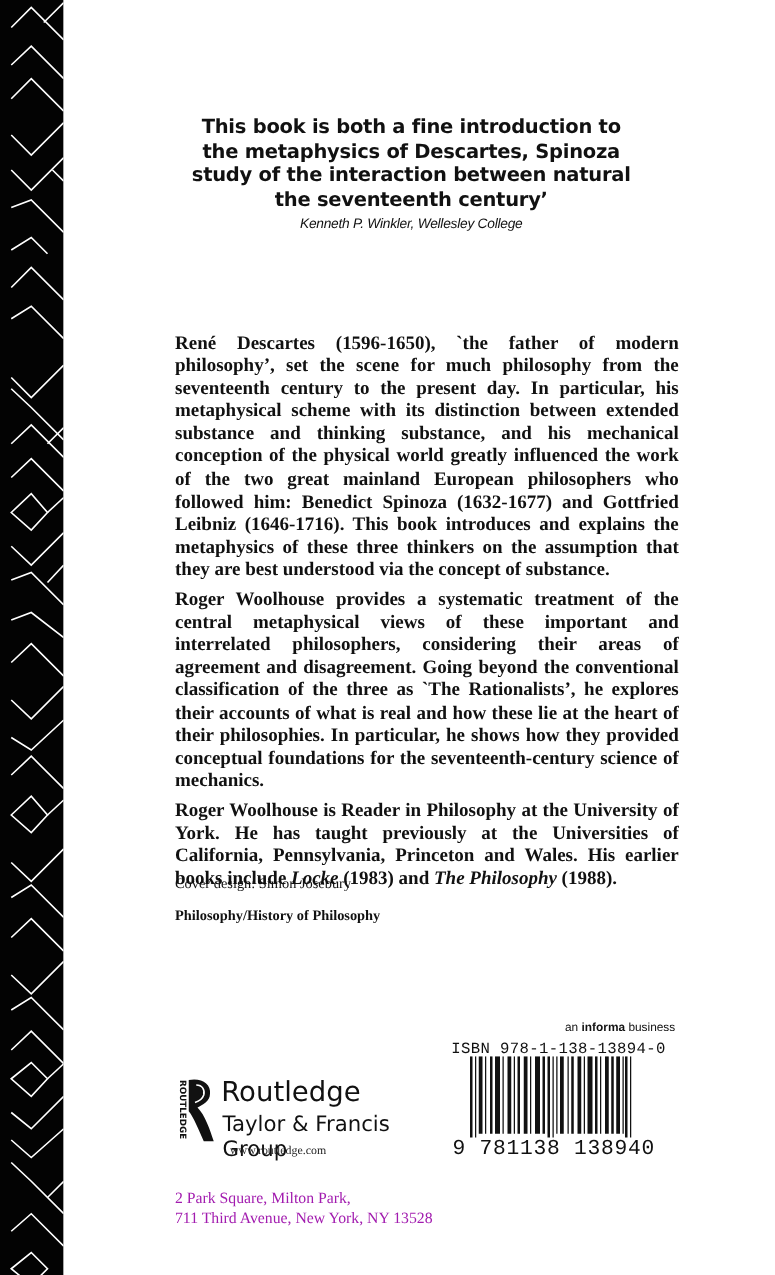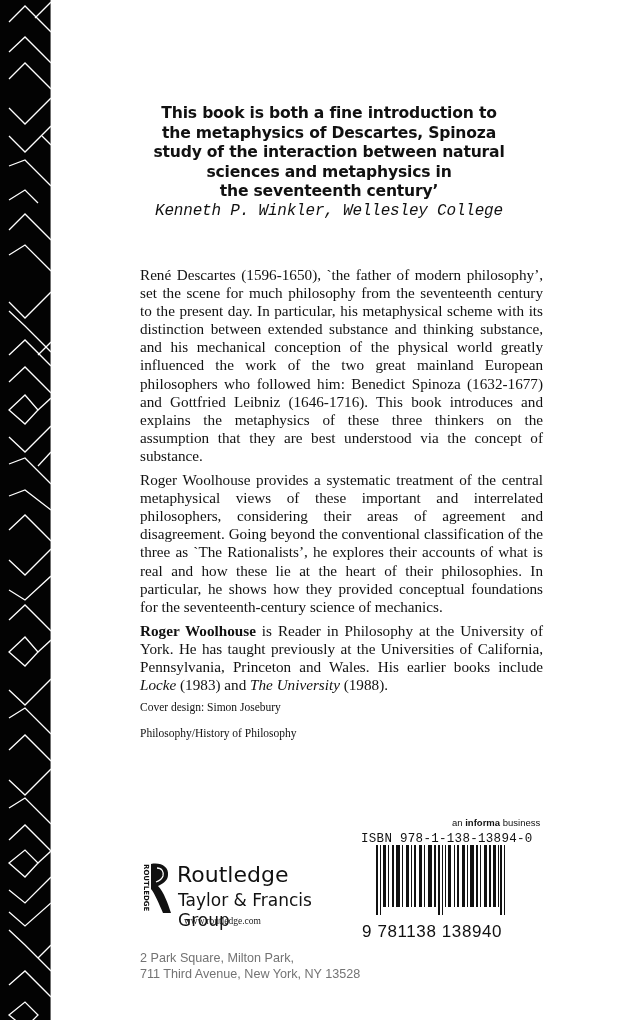"This book is both a" .quote { margin-top: 12px -> none }
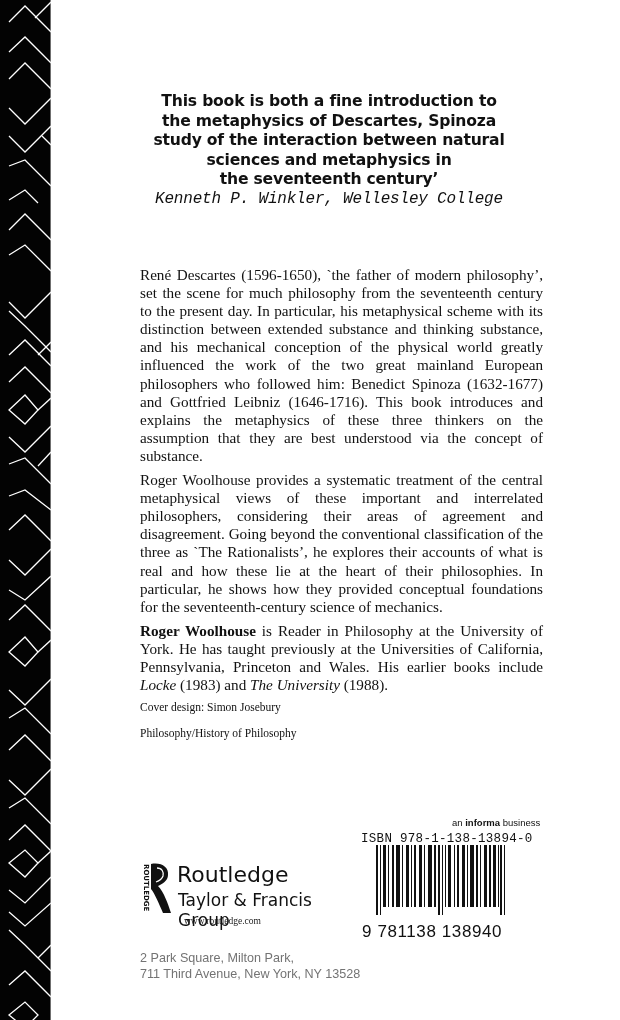"sciences and metaphysics in" div { html: <div>sciences and metaphysics in</div> -> none }
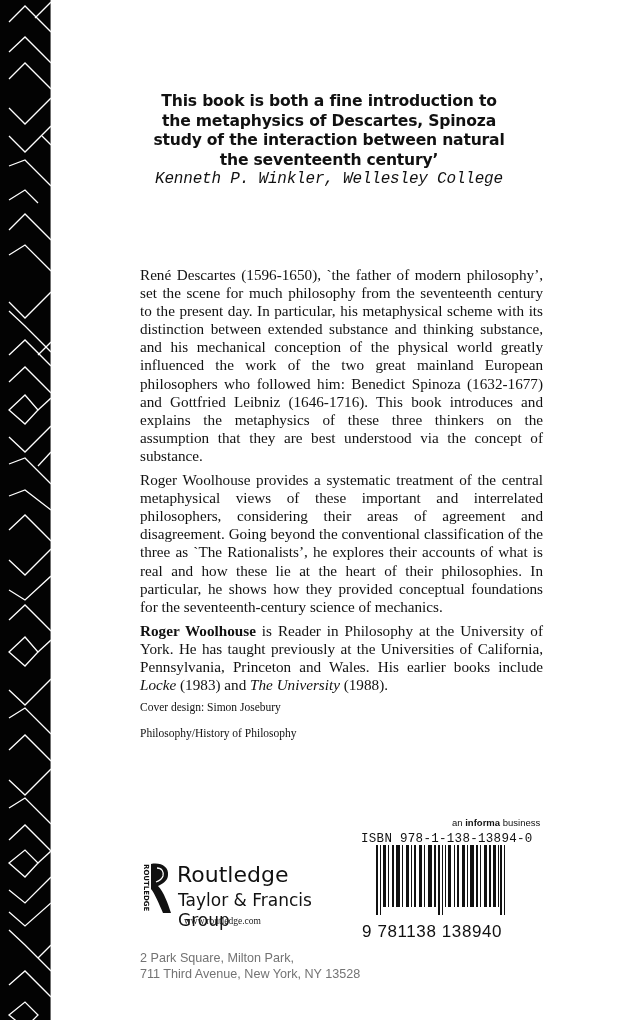"Kenneth P. Winkler, Wellesley College" .attrib { font-family: Liberation Mono, monospace -> Liberation Sans, sans-serif; font-size: 16px -> 11px }
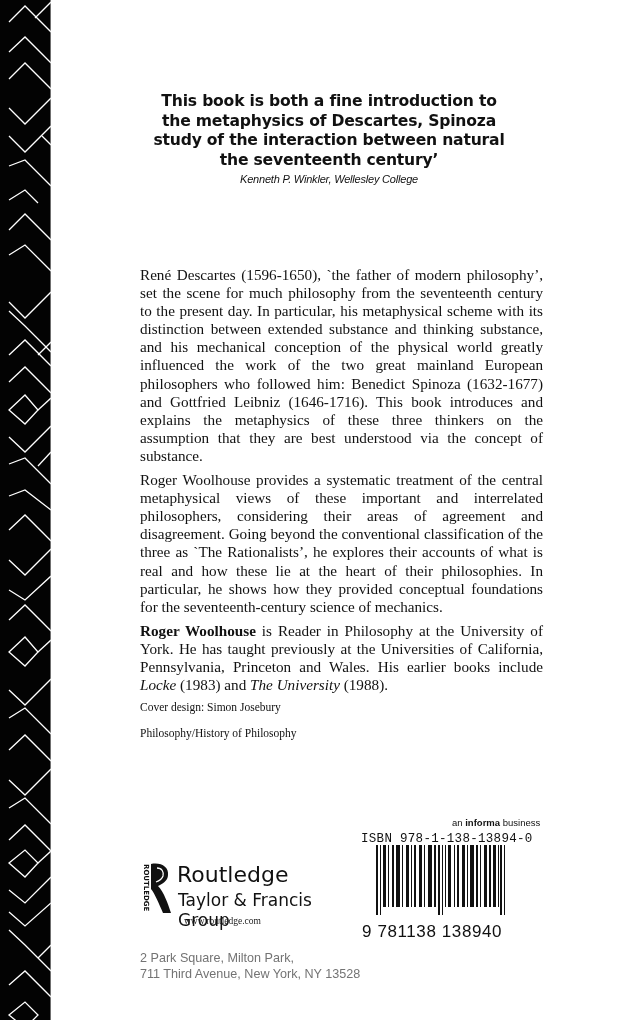"René Descartes (1596-1650), `the father" .body p { font-weight: none -> bold }
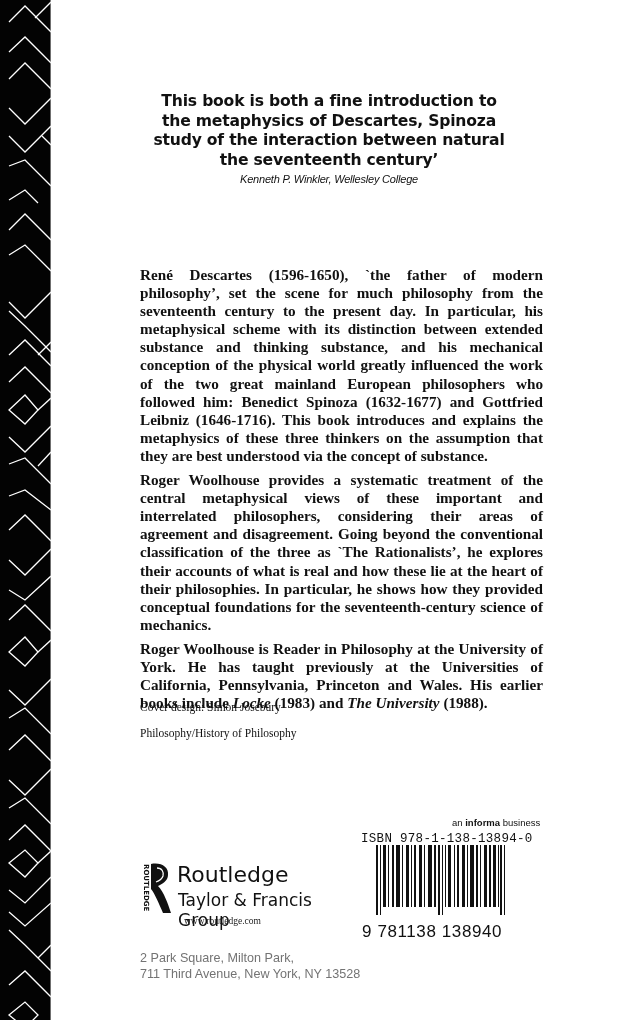"The University" i { text: University -> Philosophy }
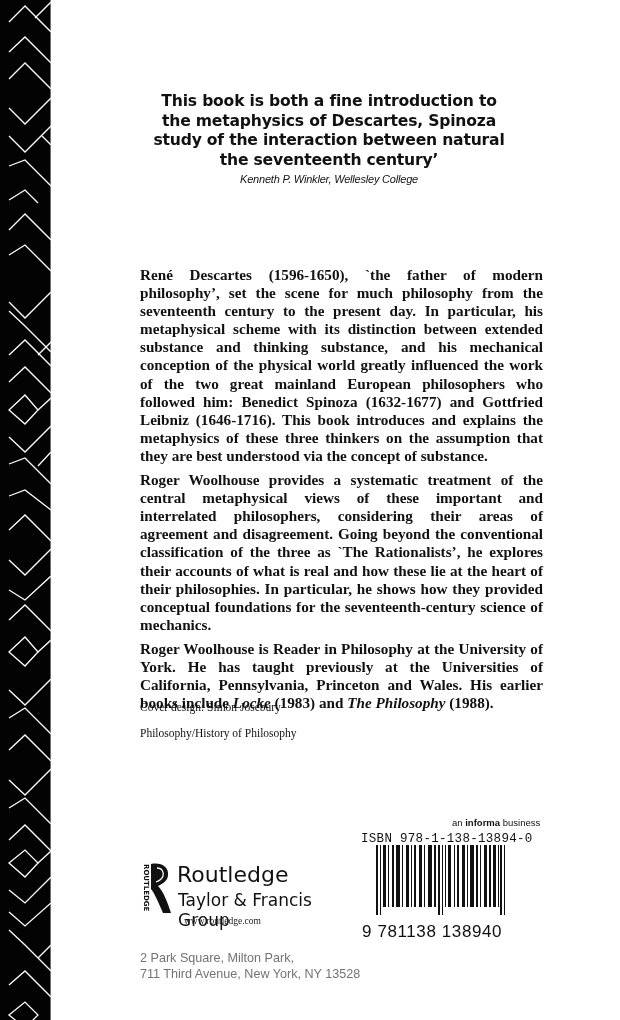"Philosophy/History of Philosophy" .category { font-weight: normal -> bold }
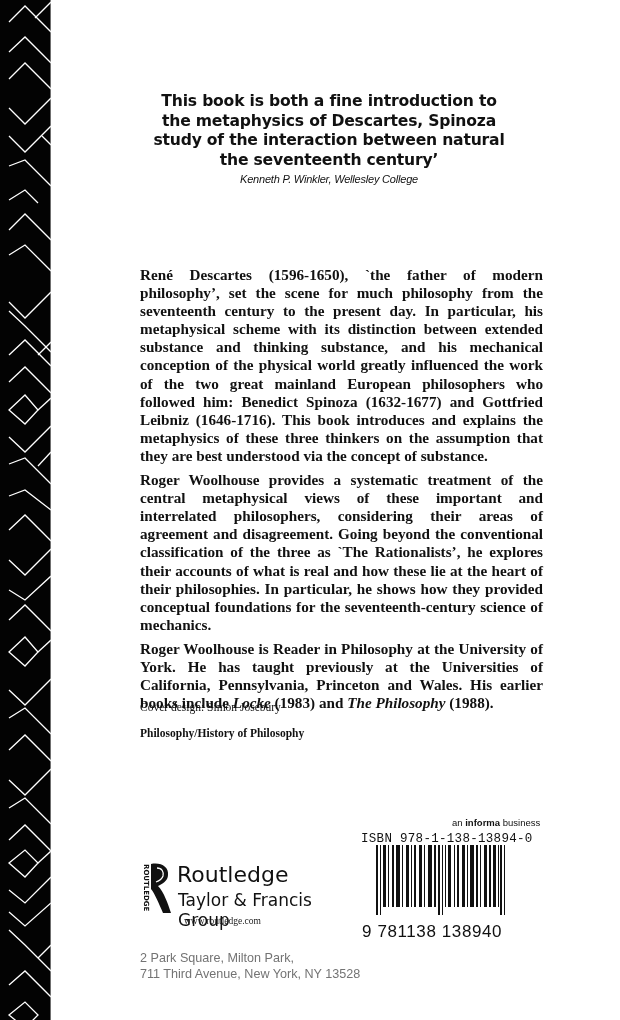"9 781138 138940" .isbn-num { font-family: Liberation Sans, sans-serif -> Liberation Mono, monospace; margin-top: 12px -> none }
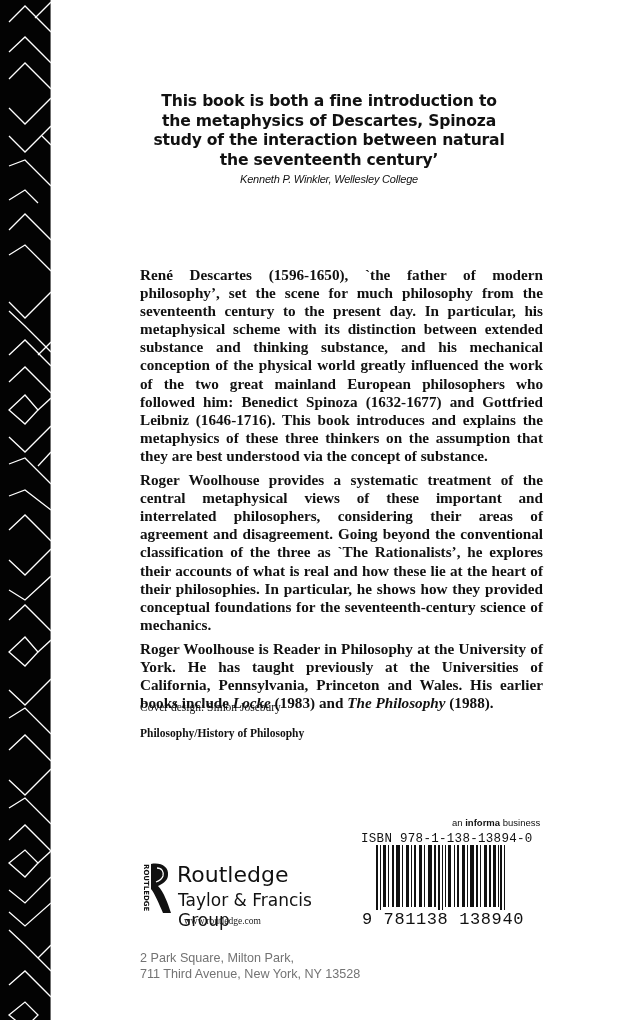"2 Park Square, Milton Park," .address { color: #737373 -> #a21caf; font-family: Liberation Sans, sans-serif -> Liberation Serif, serif }
